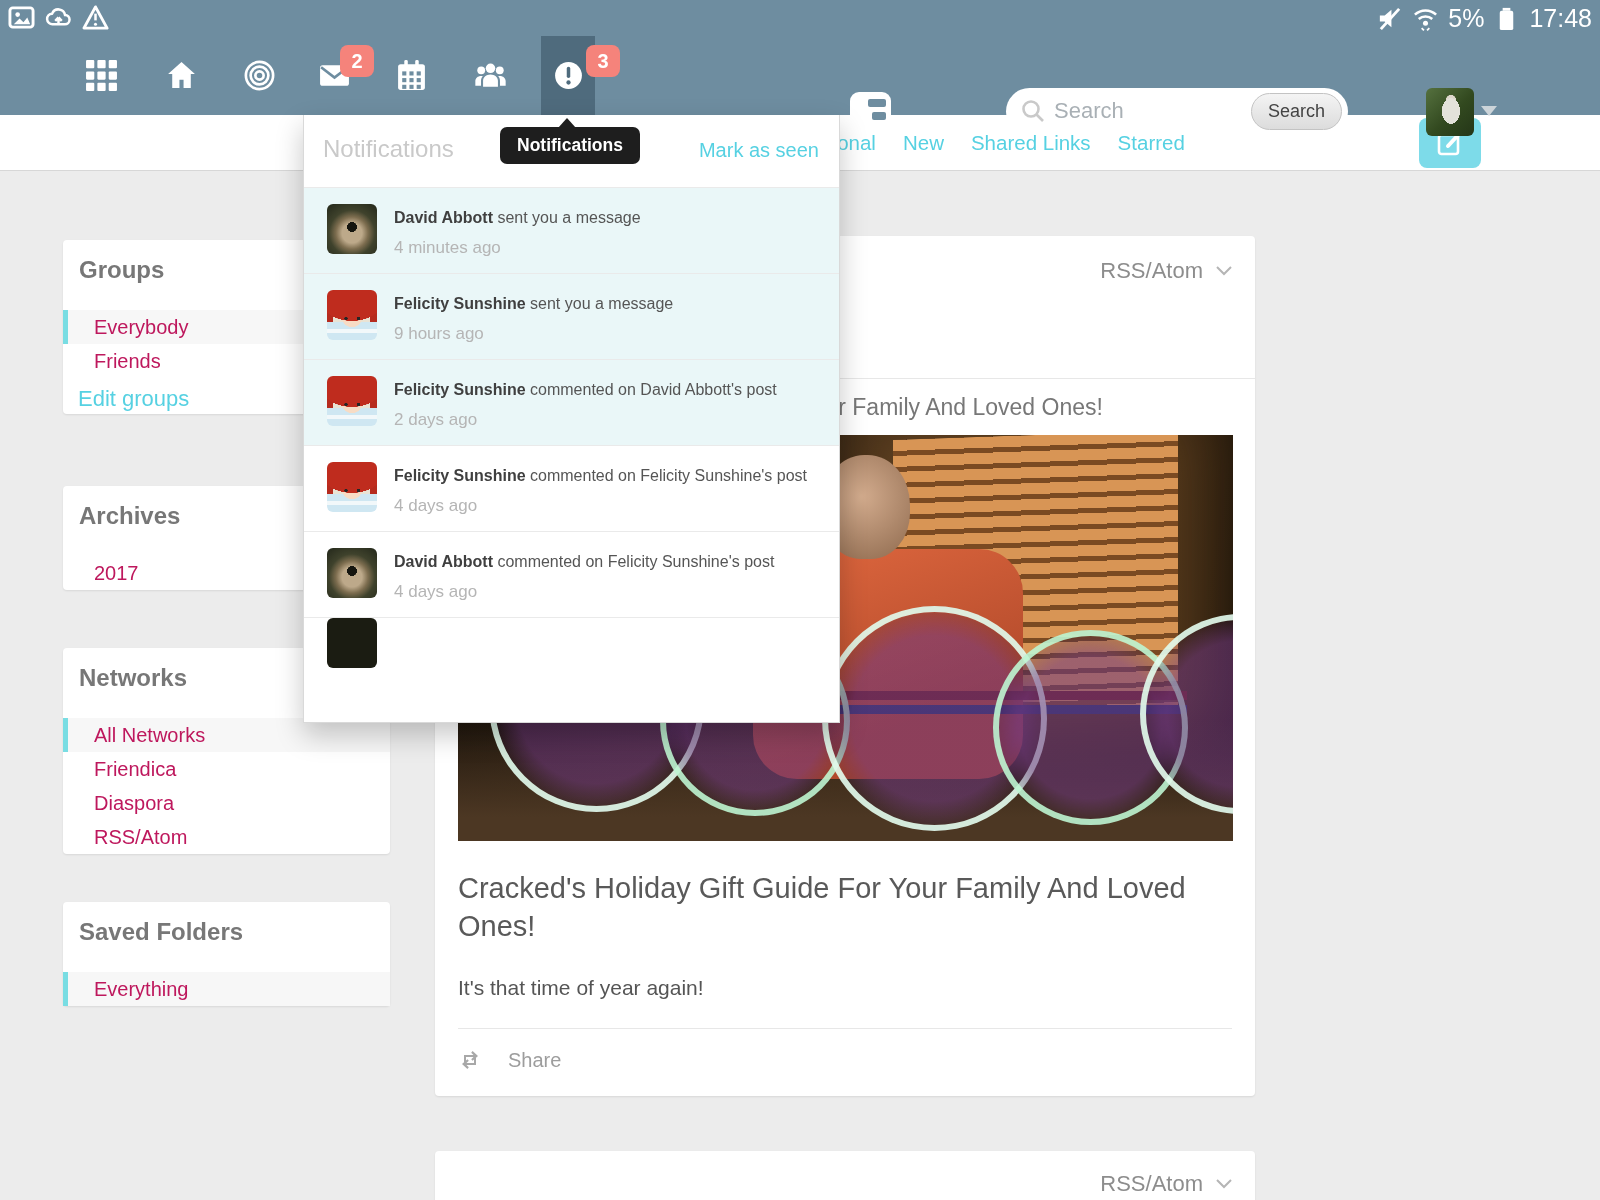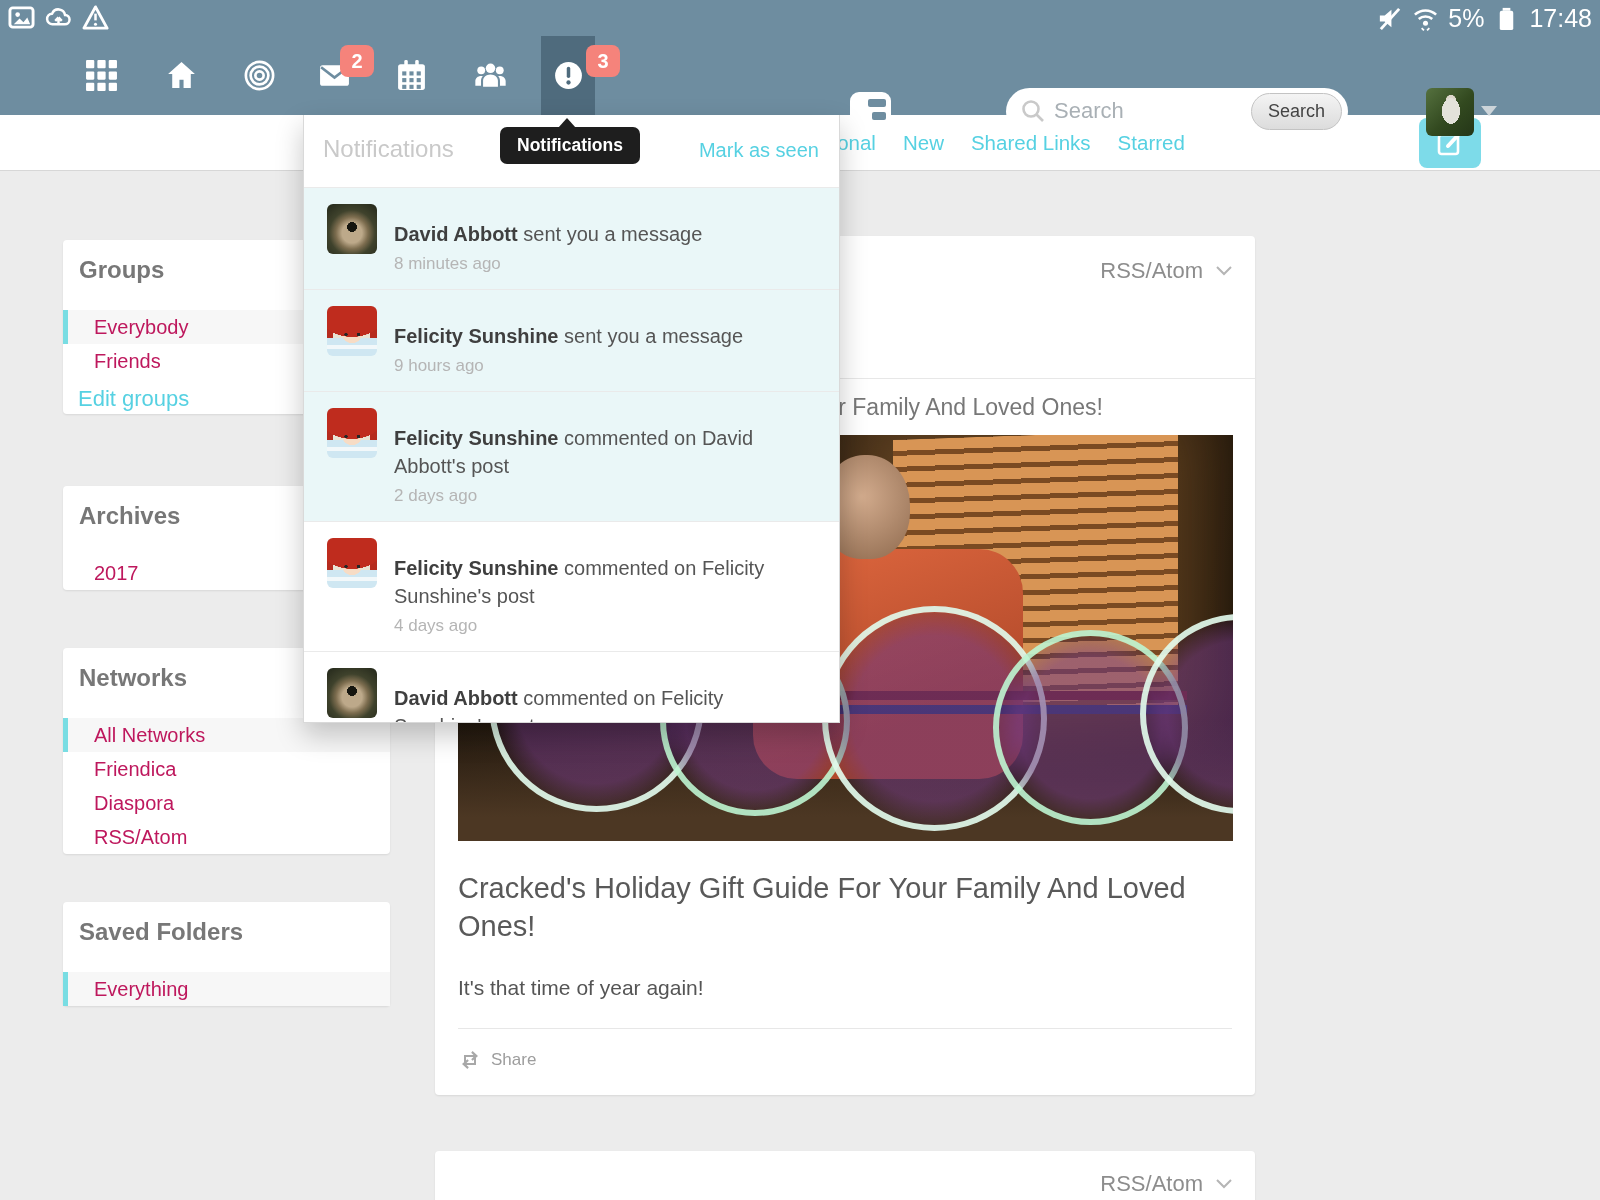"David Abbott sent you a" .dd-text { font-size: 20px -> 16px; margin-top: 16px -> none }
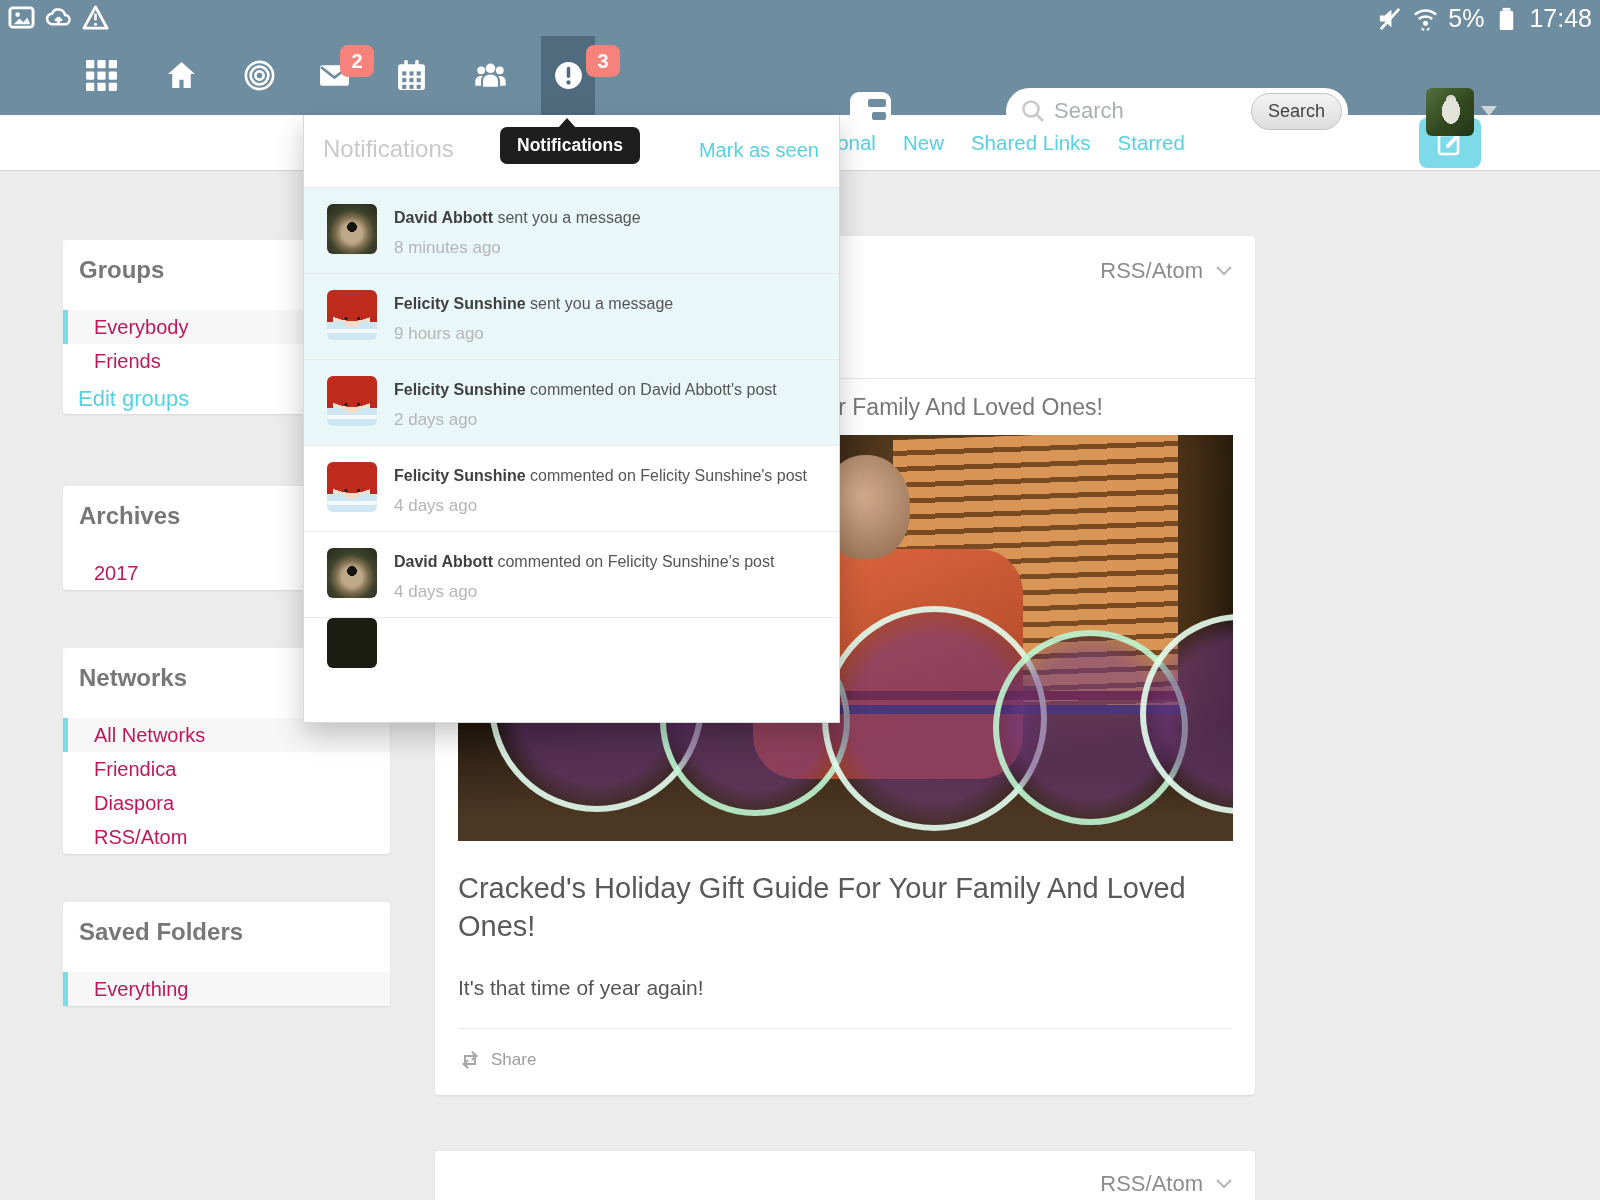"8 minutes ago" div.dd-time { text: 8 -> 4 }
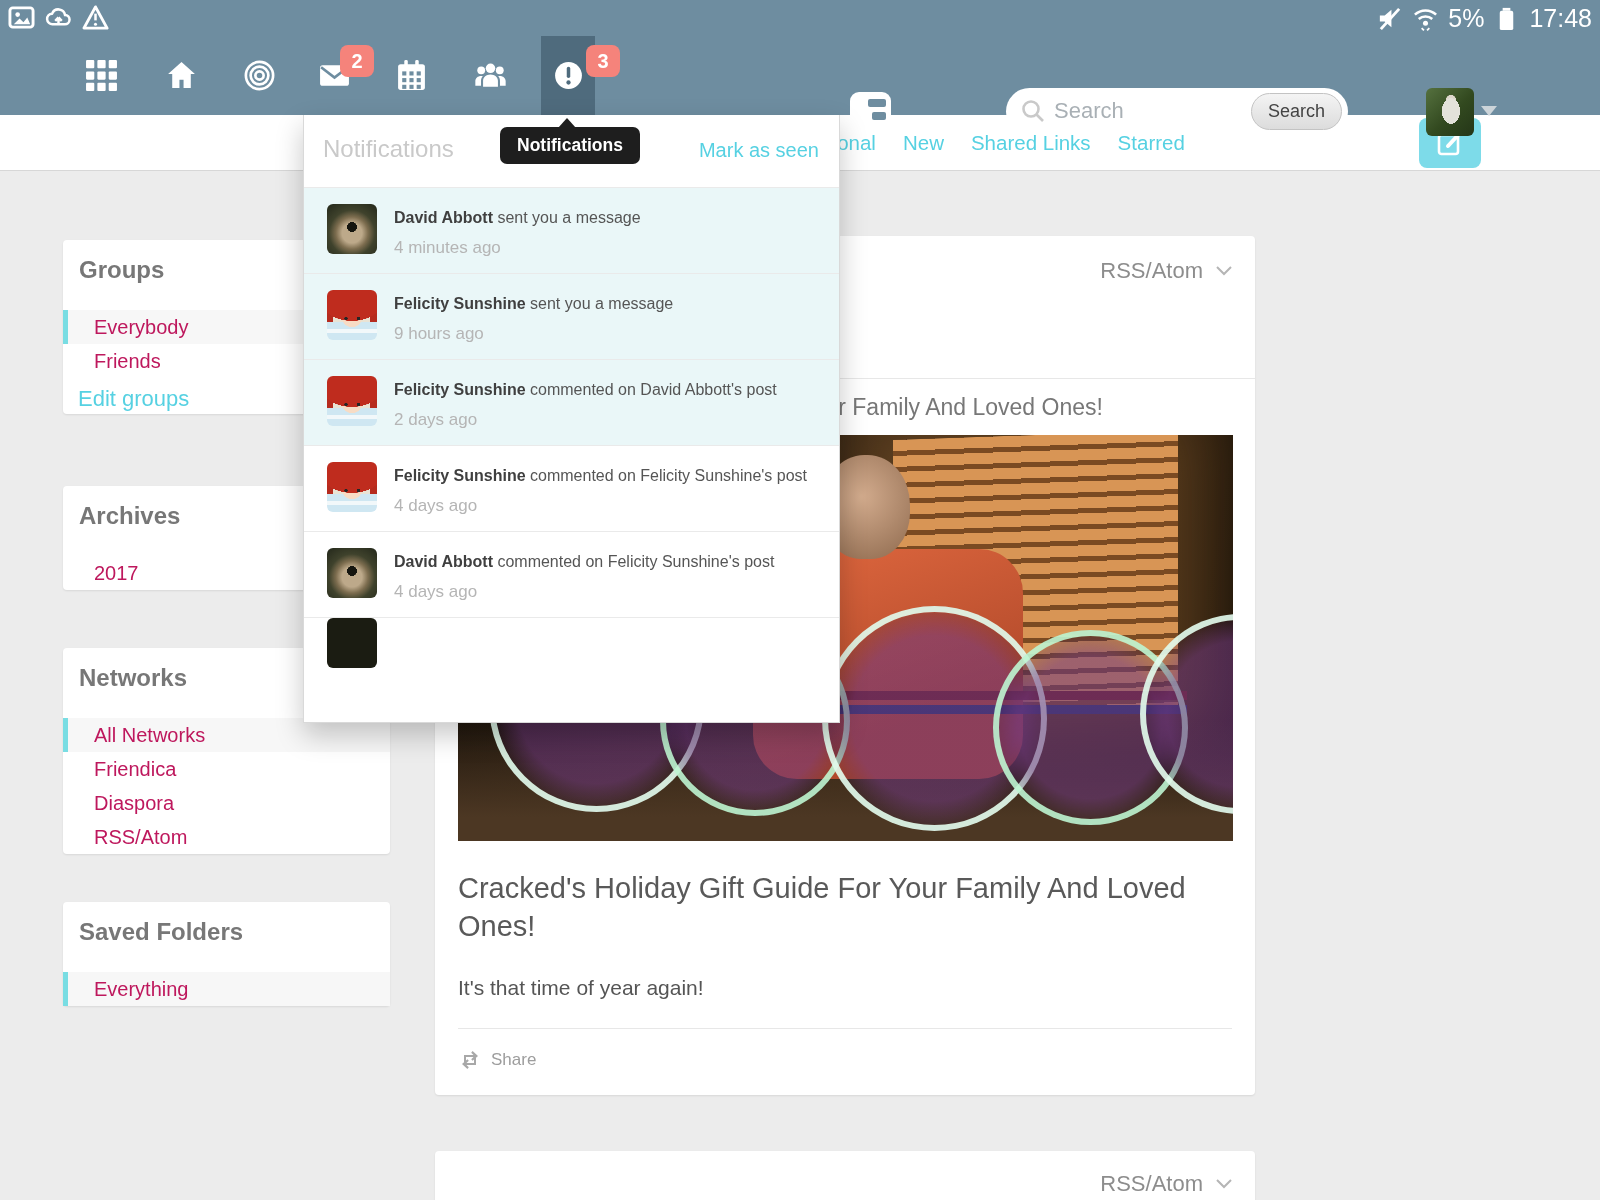"Share" .share-row { font-size: 17px -> 20px; gap: 9px -> 26px }
